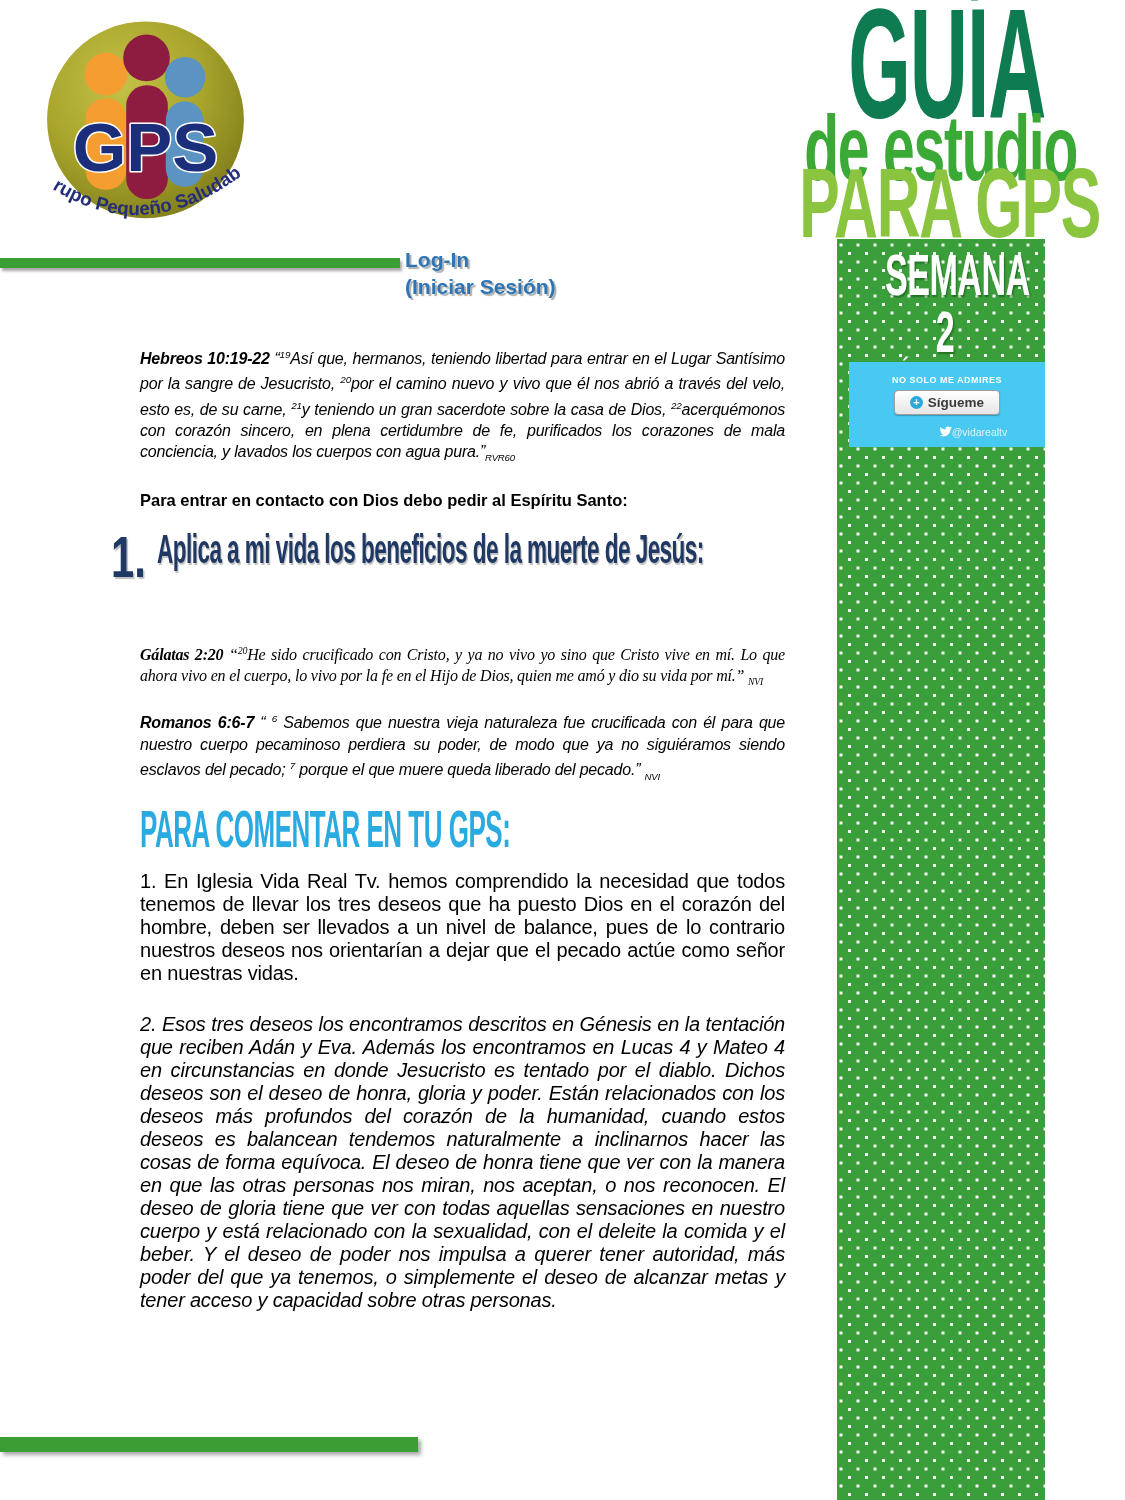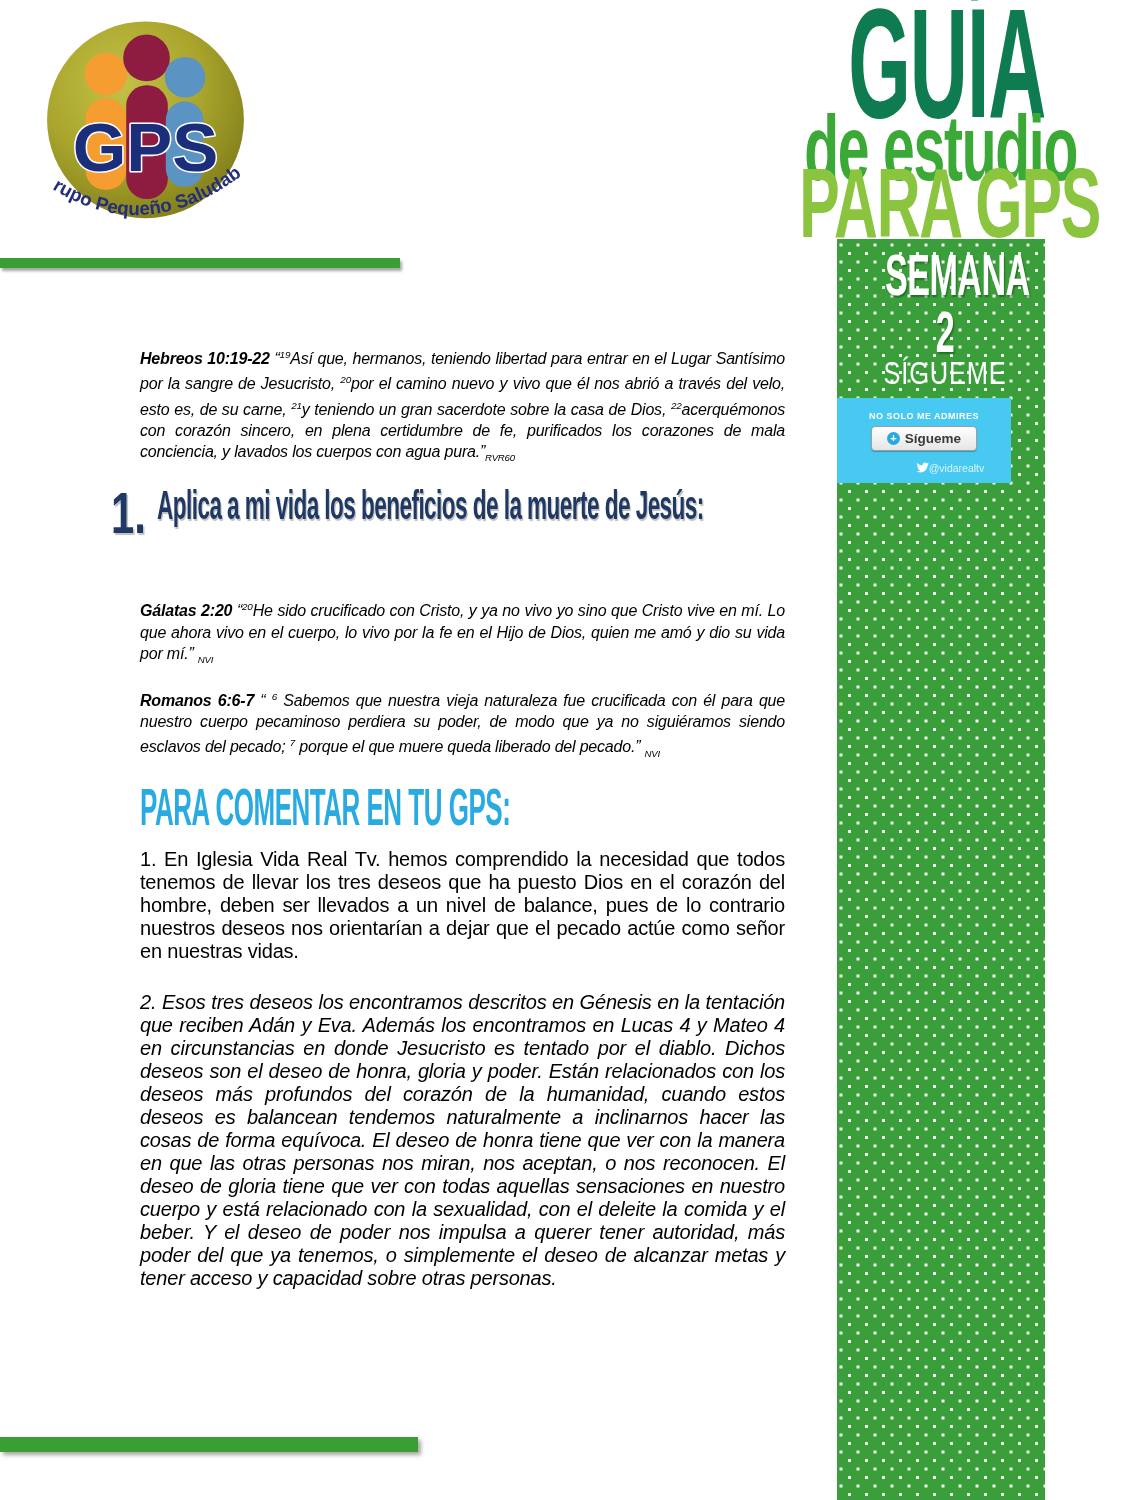"Log-In" div.login { html: none -> <div> <div>Log-In</div> <div>(Iniciar Sesión)</div> </div> }
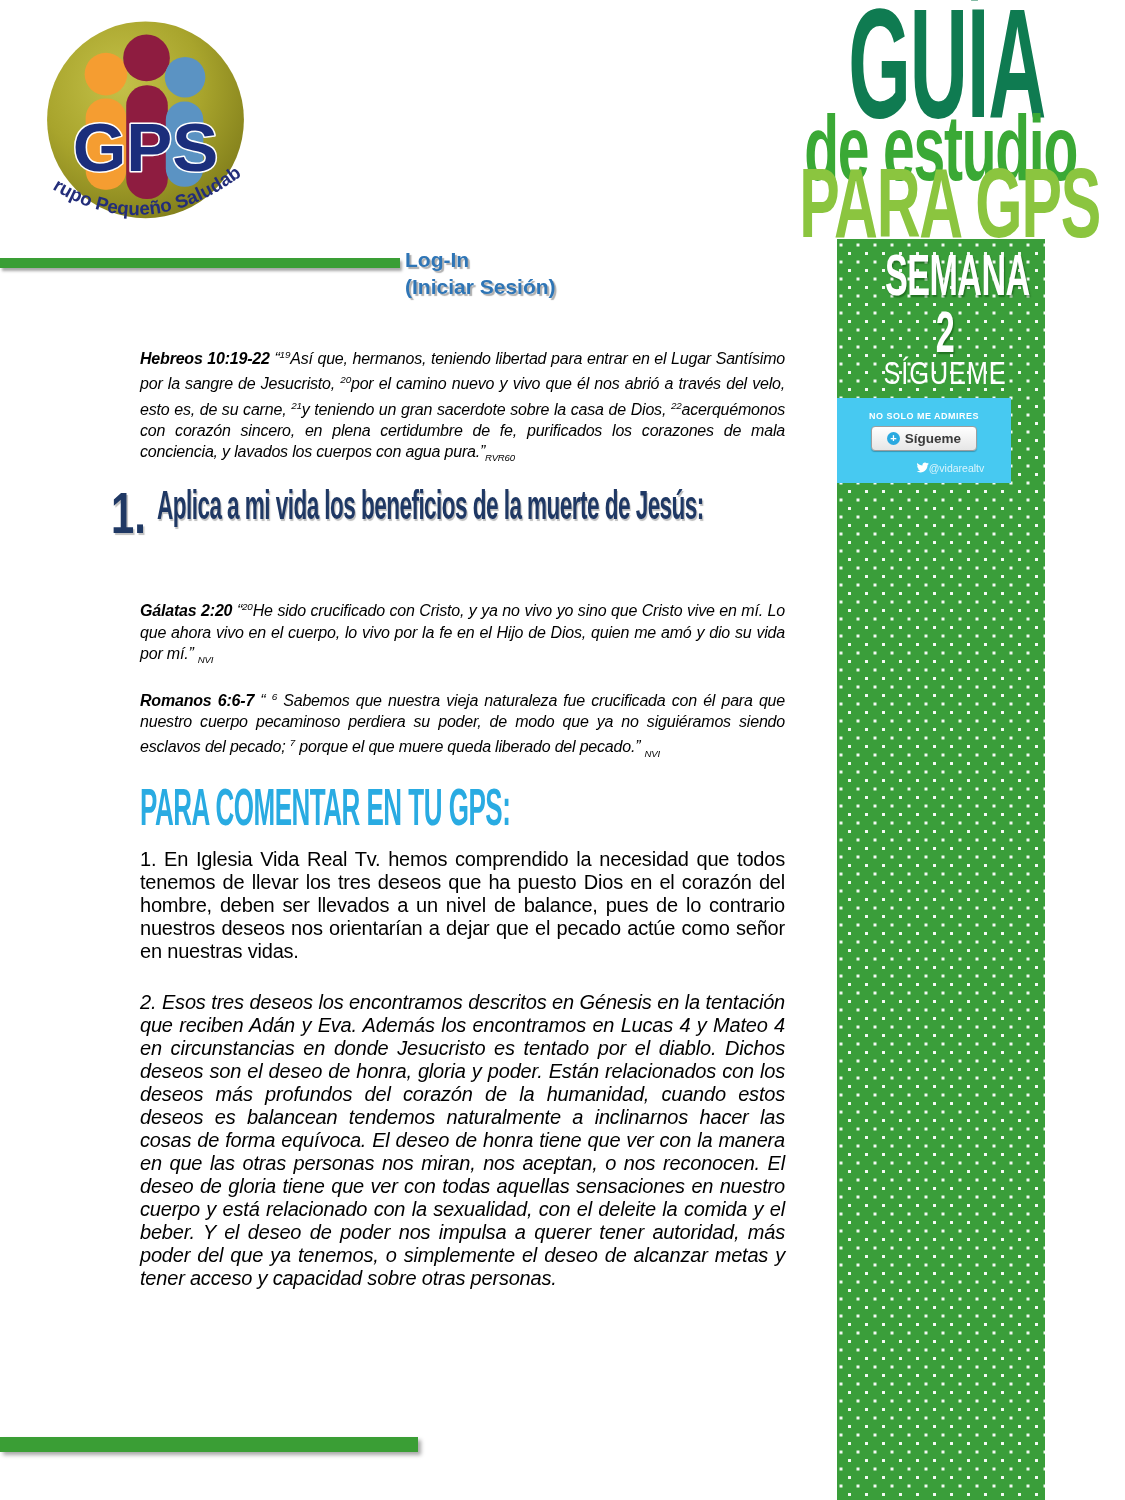"NO SOLO ME ADMIRES" .promo { left: 0 -> 12px; margin-top: 36px -> none; width: 174px -> 196px }
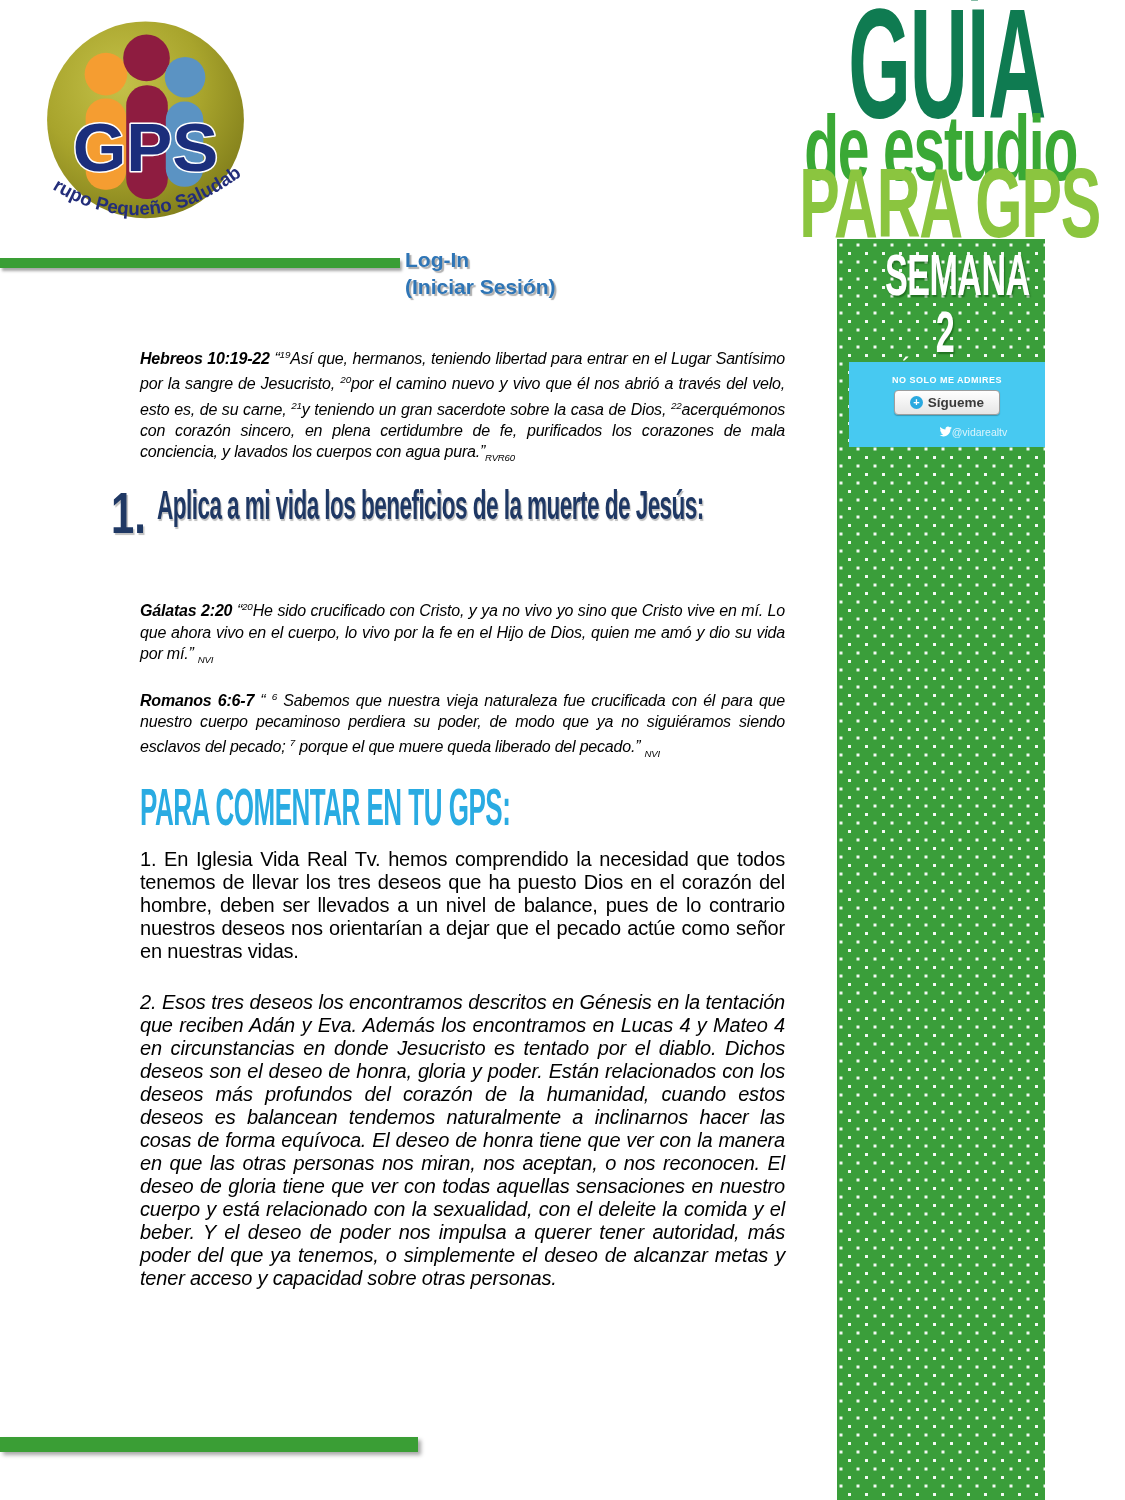"Para entrar en contacto con" p.intro { html: none -> <p>Para entrar en contacto con Dios debo pedir al Espíritu Santo:</p> }
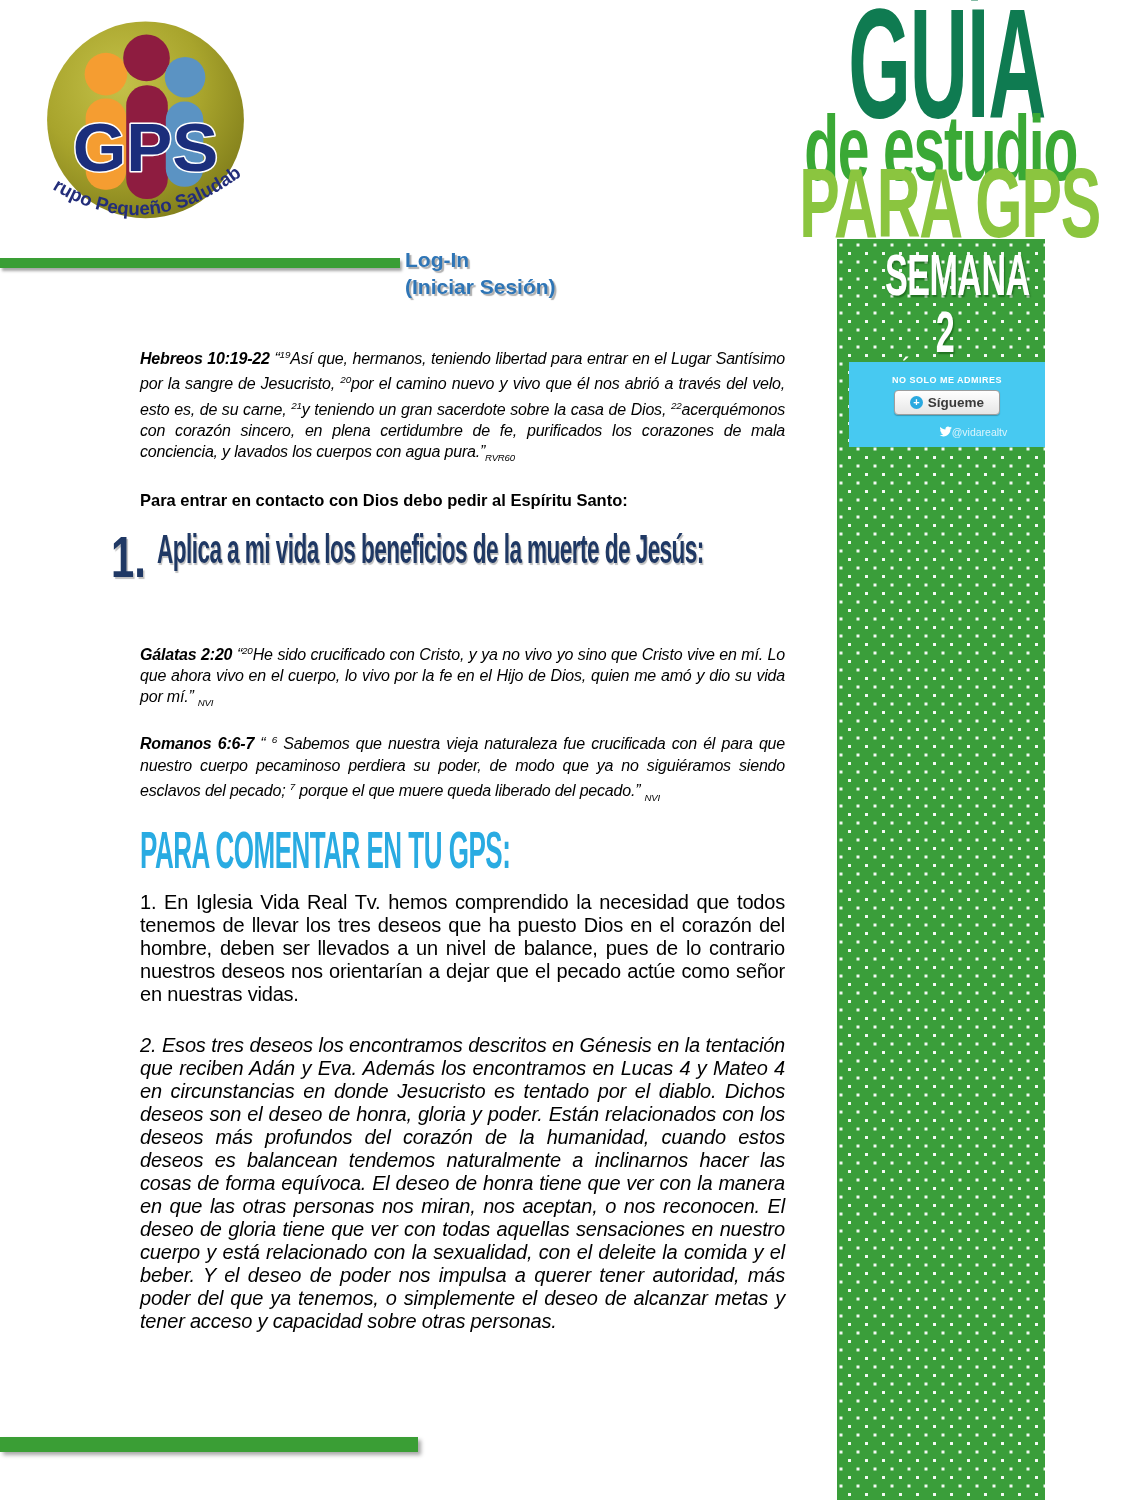"Gálatas 2:20 “20He sido crucificado" .sc2 { font-family: none -> Liberation Serif, serif }
